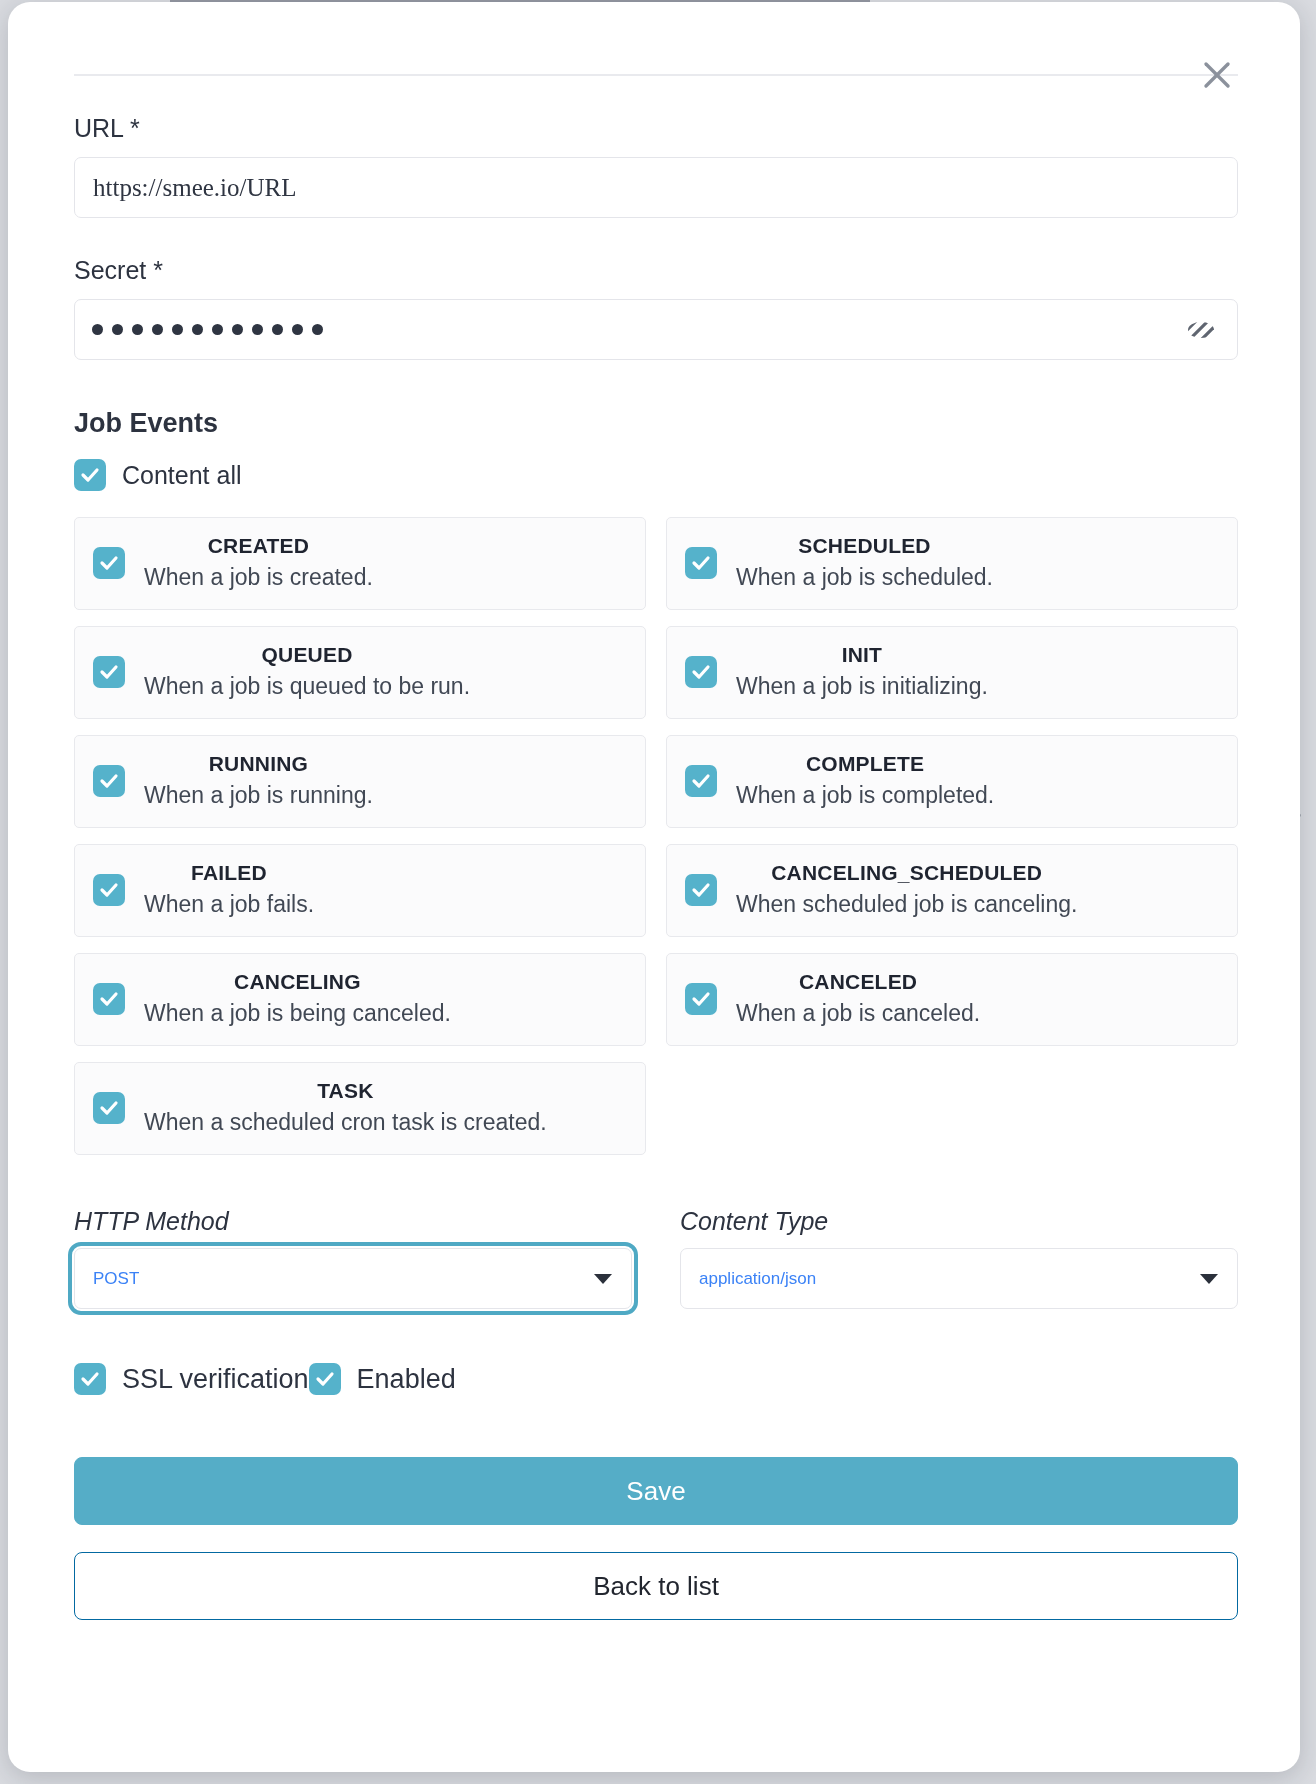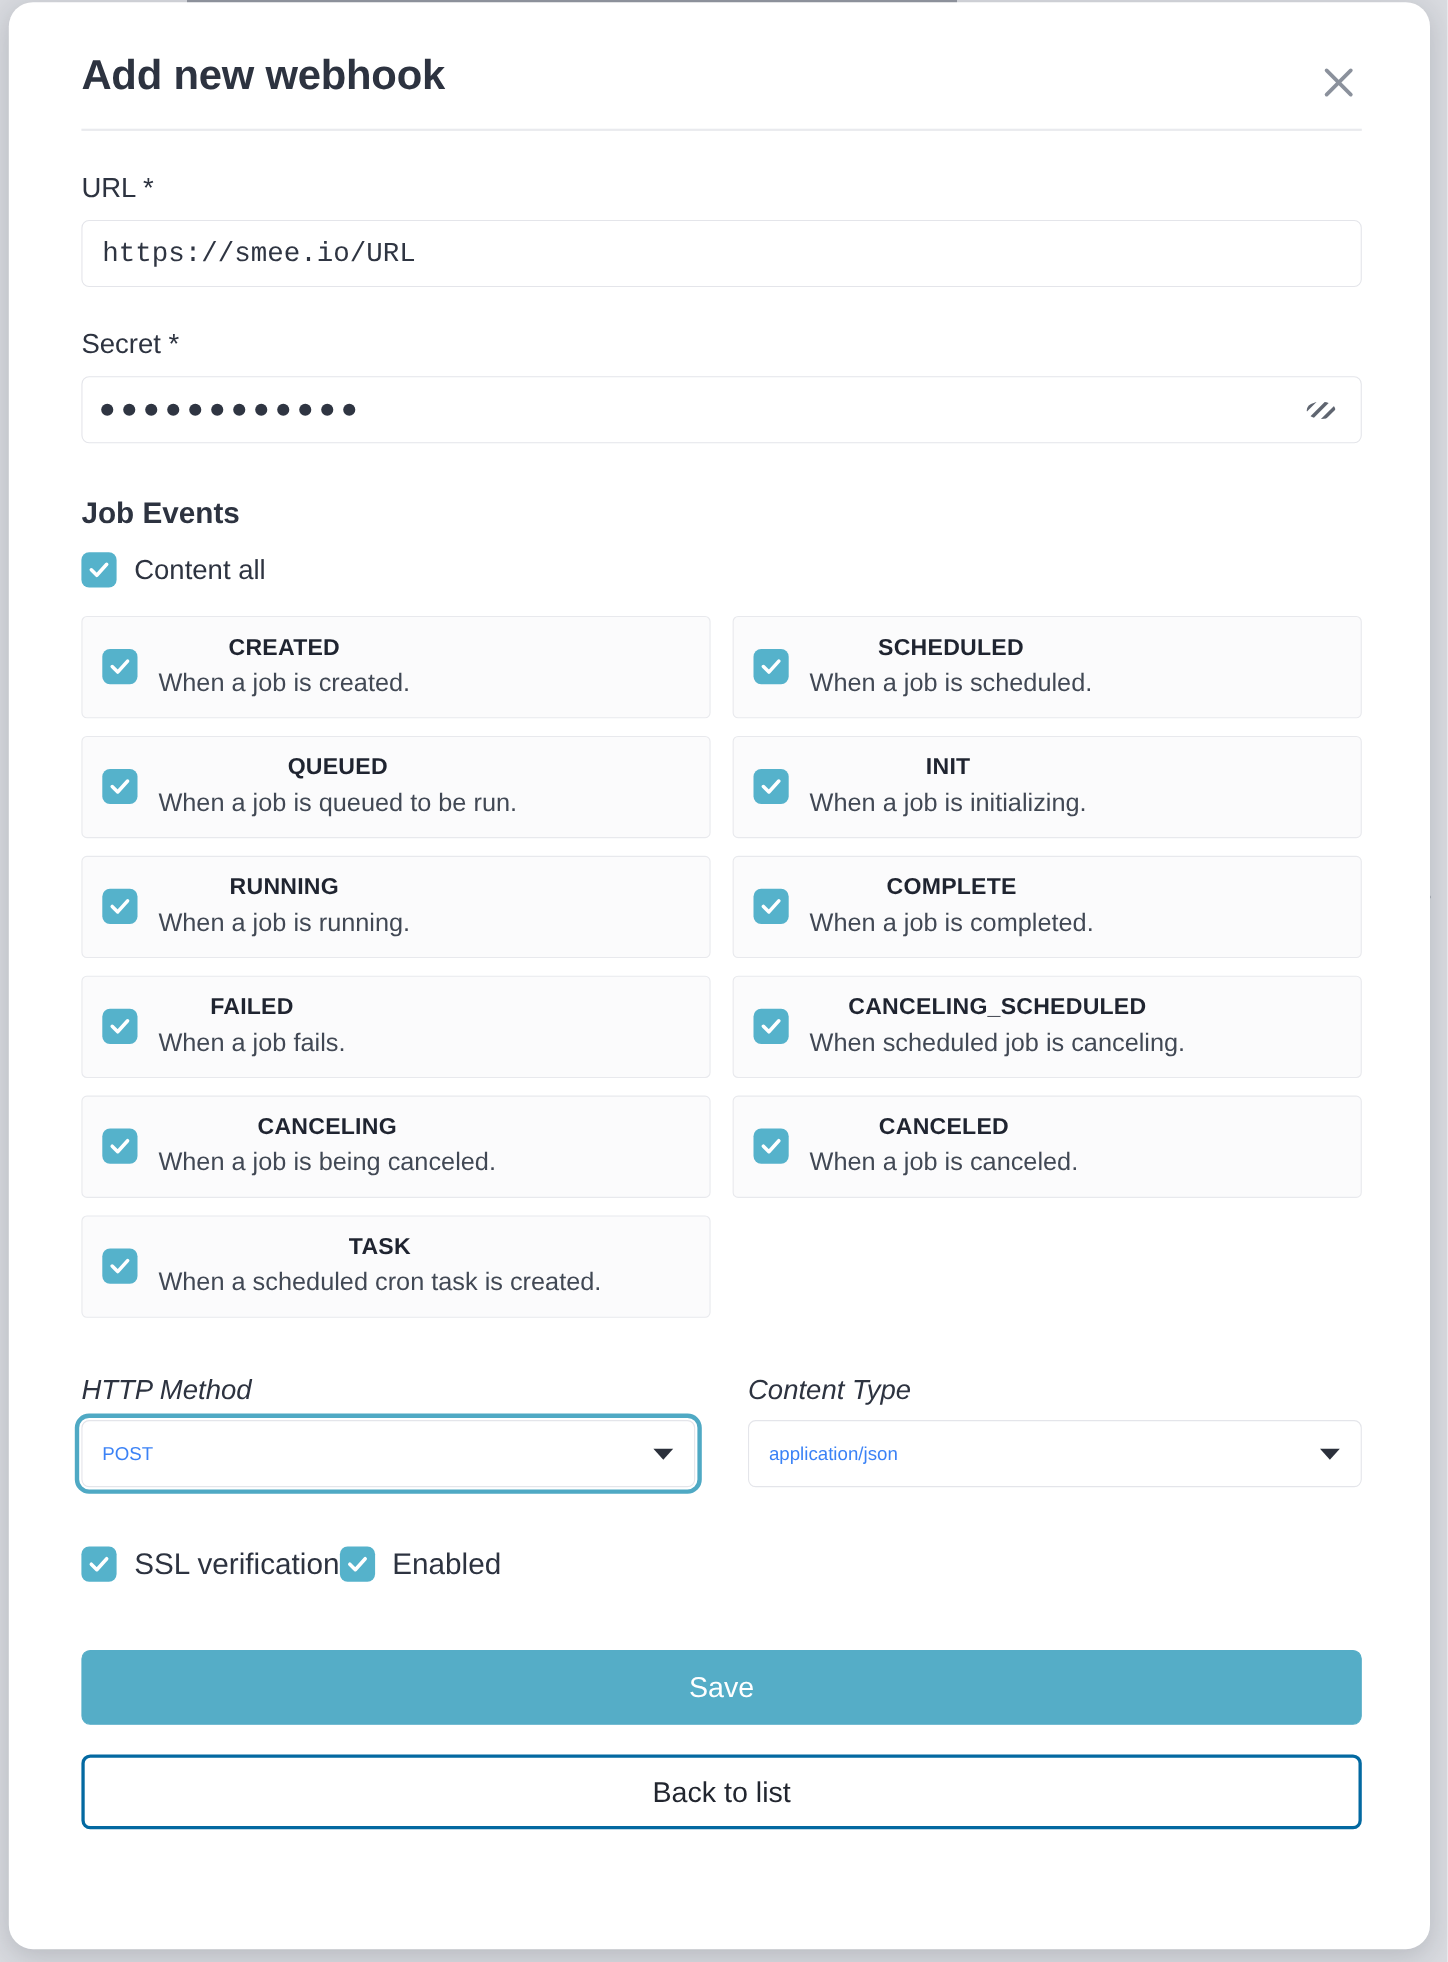"Add new webhook" h1.modal-title { html: <h1>Add new webhook</h1> -> none }
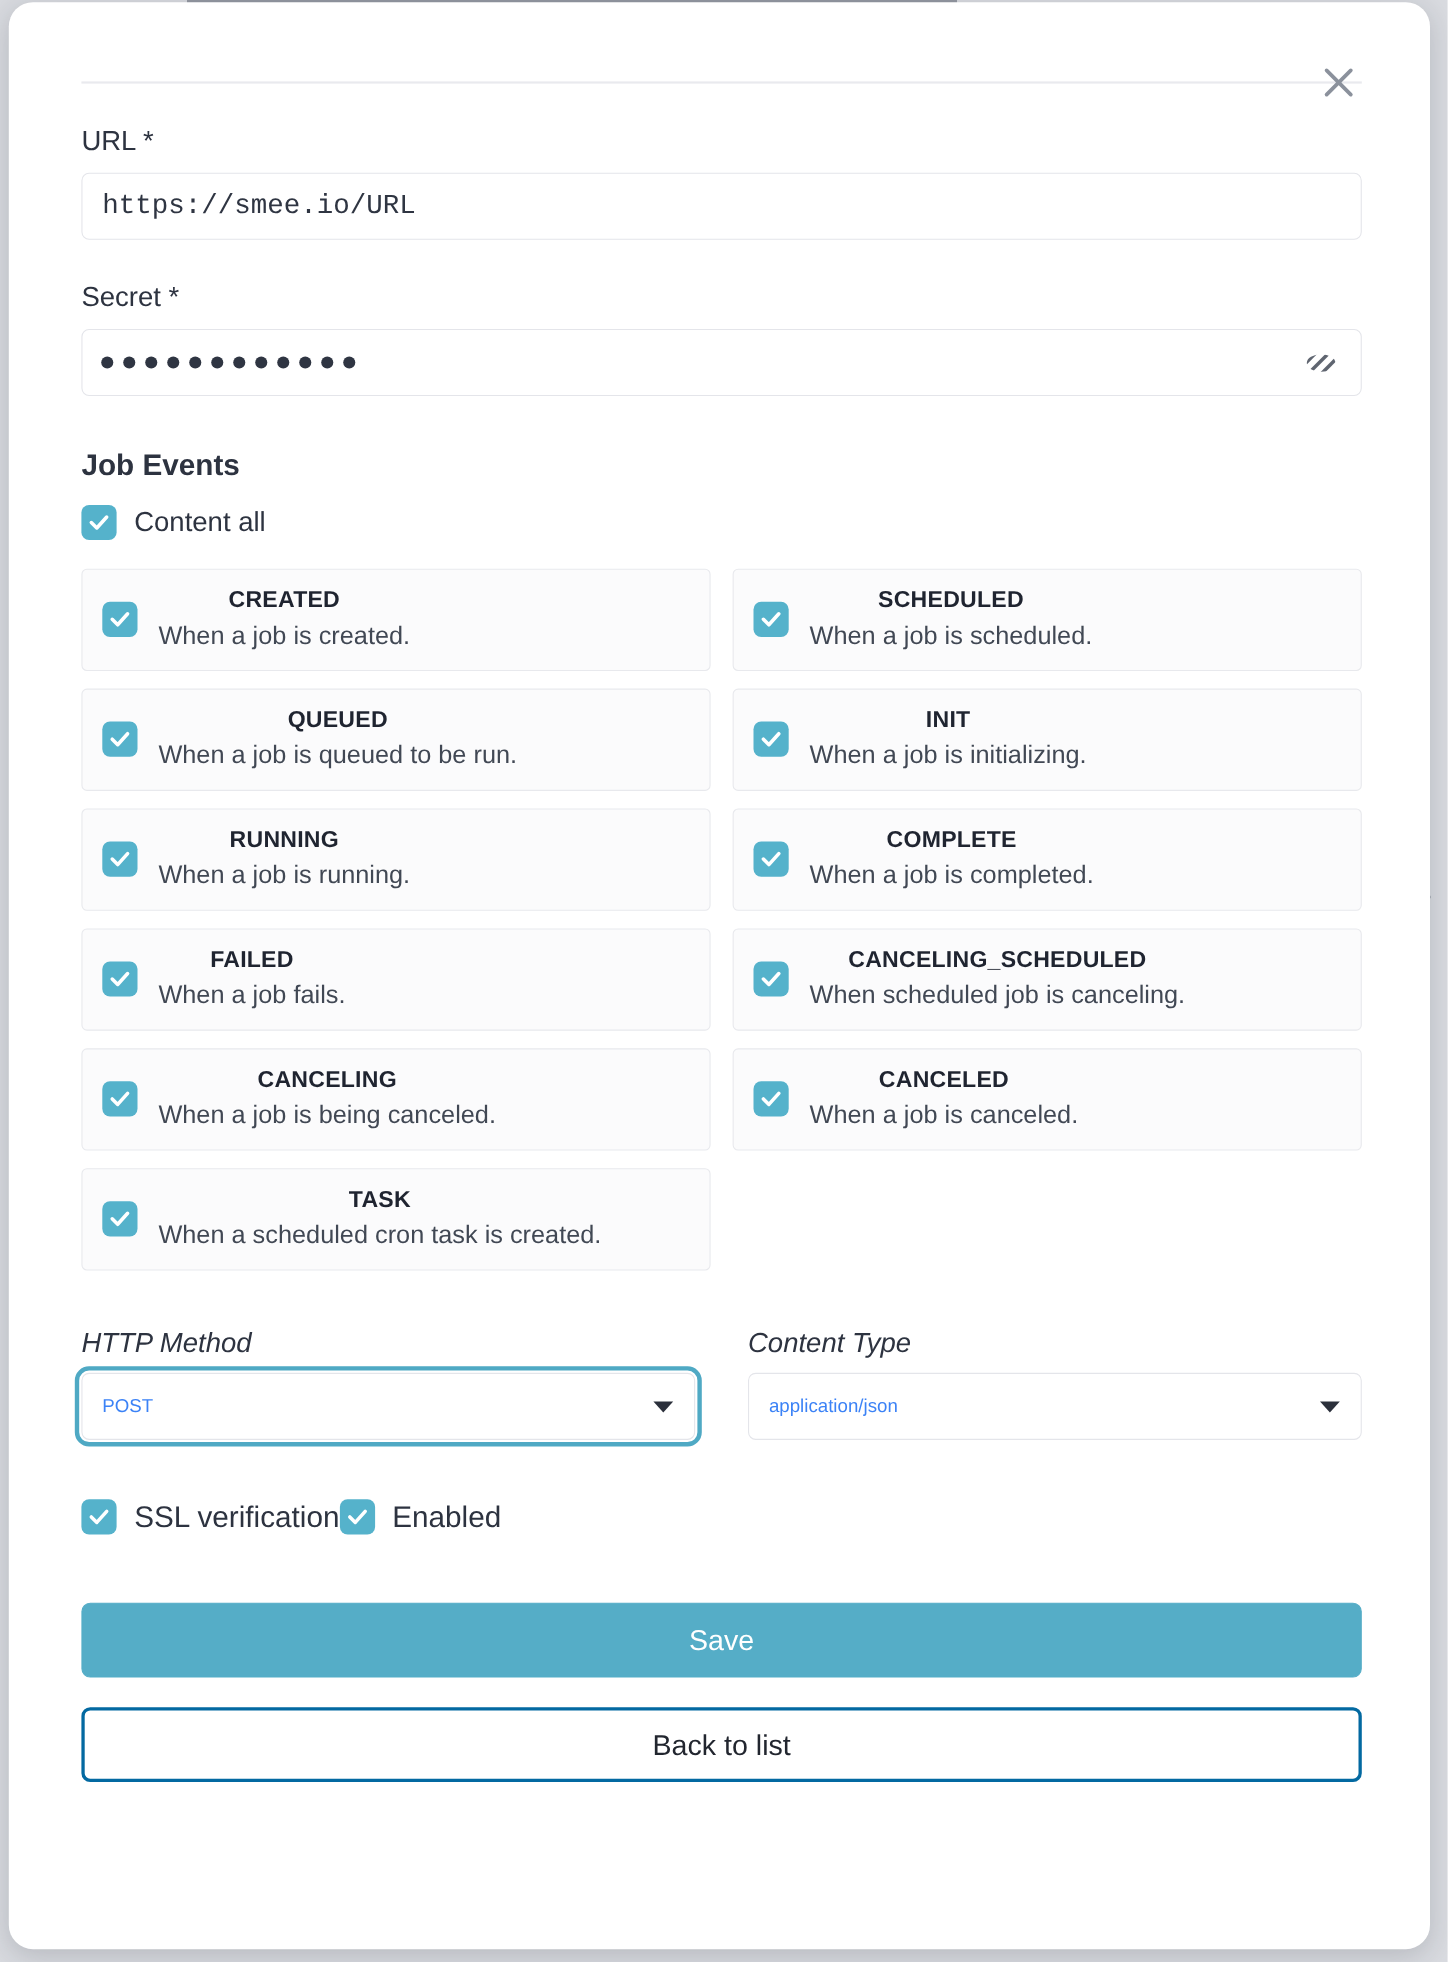"https://smee.io/URL" .text-input { font-family: Liberation Mono, monospace -> Liberation Serif, serif }
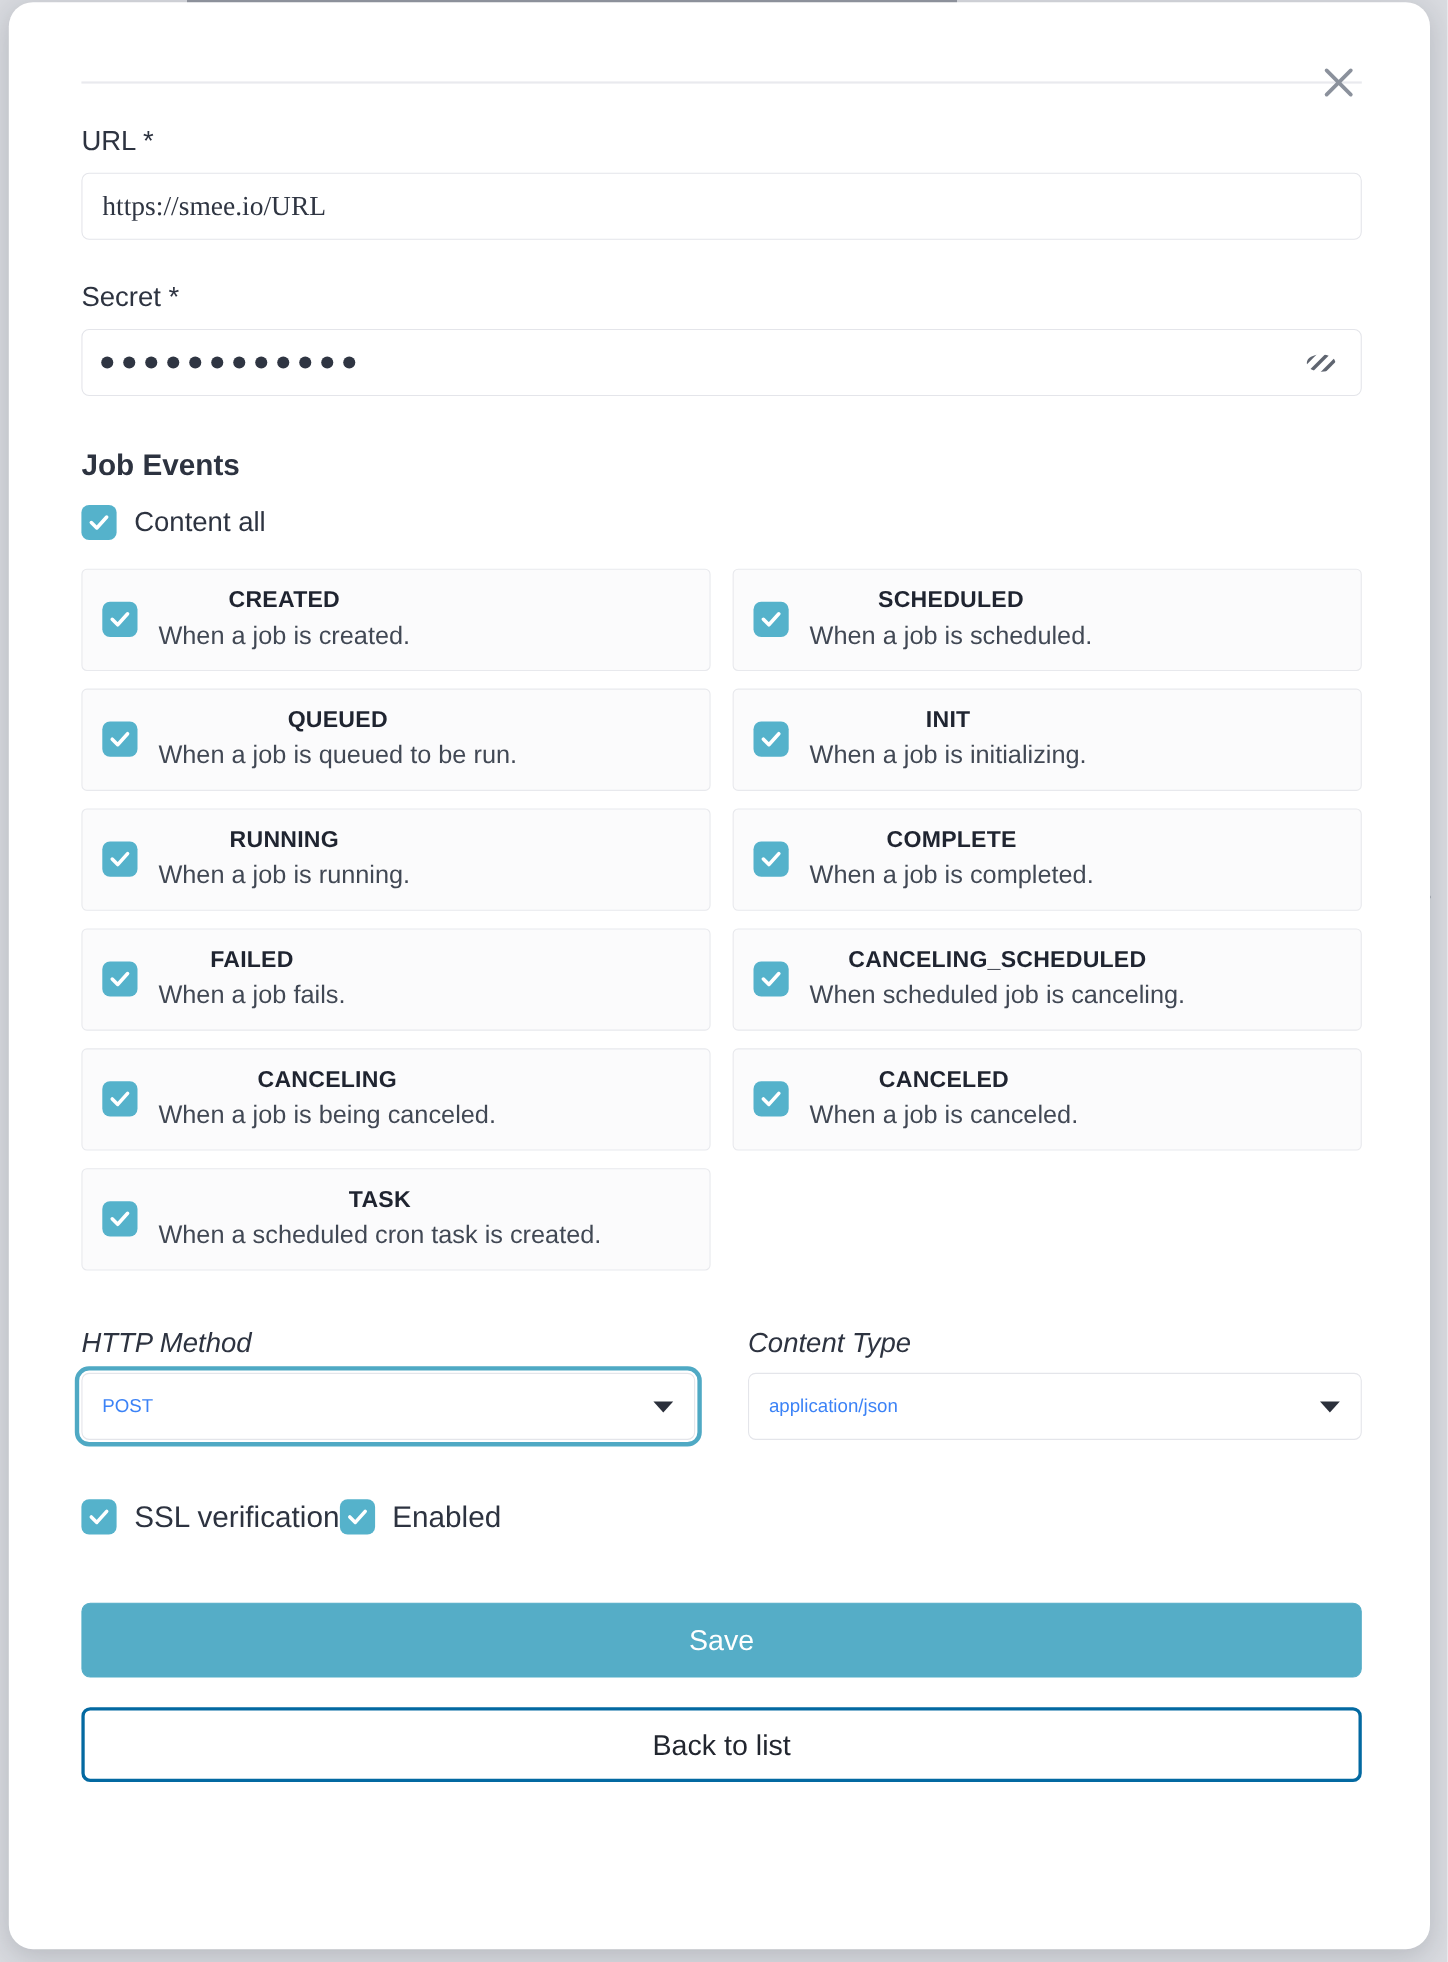"Back to list" .btn-secondary { border: 3px solid #0369a1 -> 1px solid #0369a1 }
